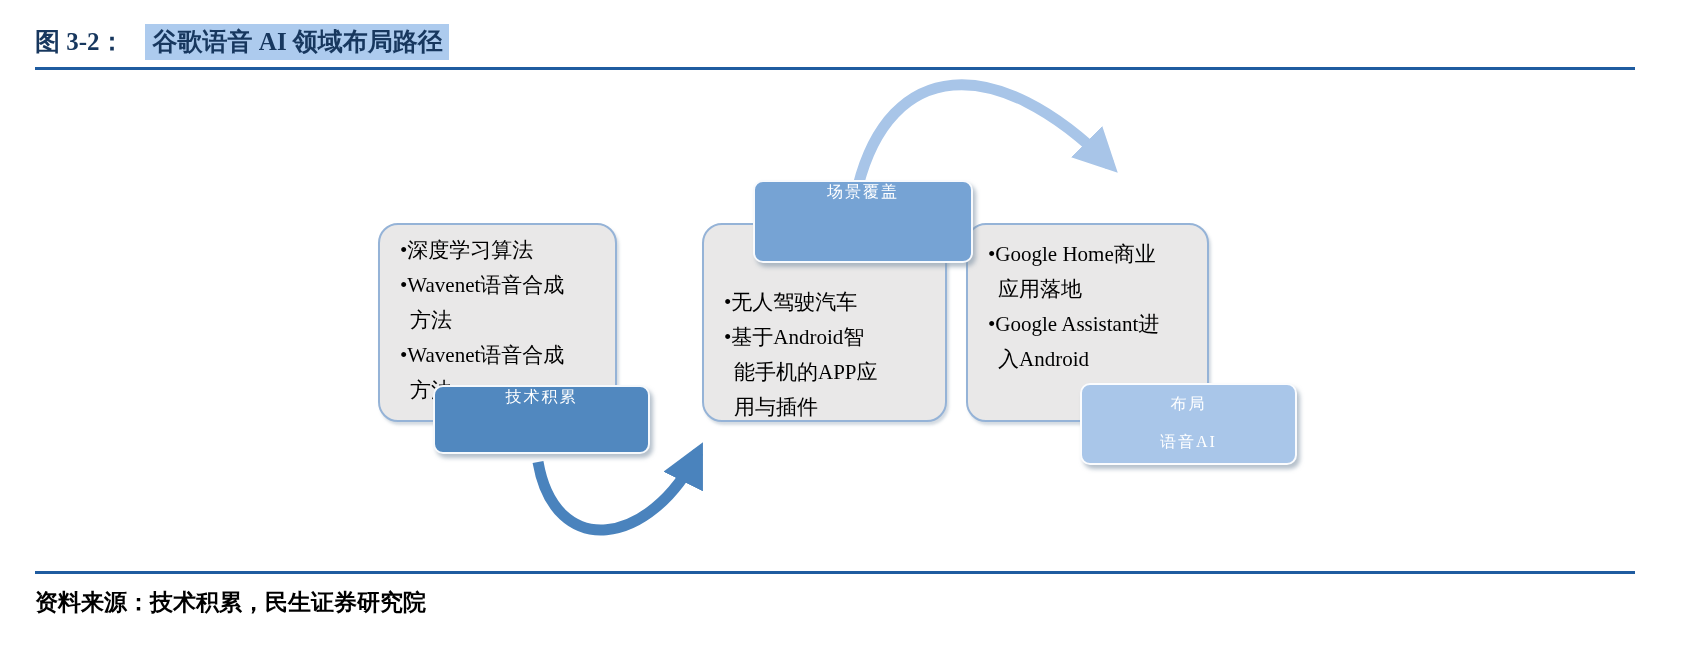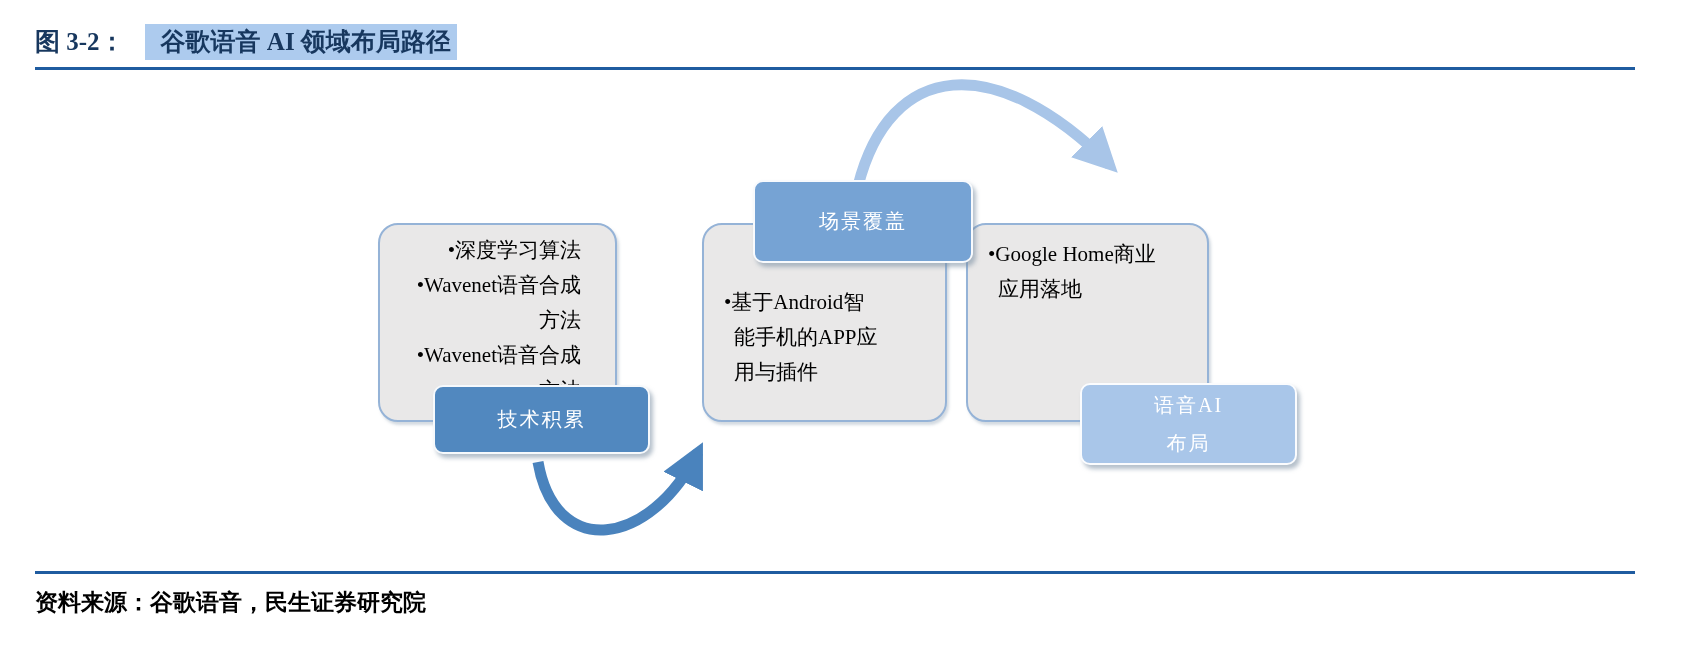"谷歌语音 AI 领域布局路径" .figure-title { padding: 1px 6px 2px 16px -> 1px 6px 2px 8px }
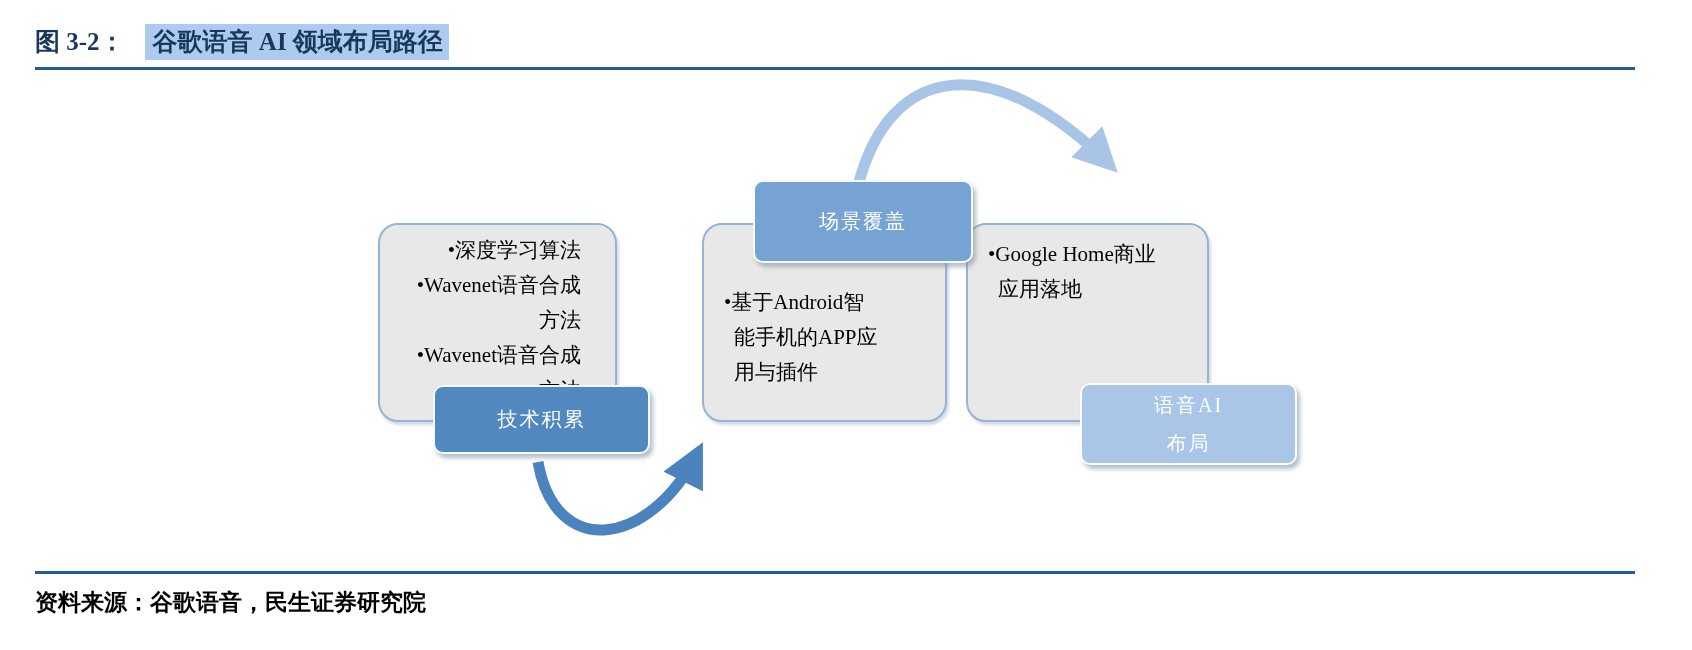"场景覆盖" .stage-label { font-size: 20px -> 16px; justify-content: center -> flex-start }
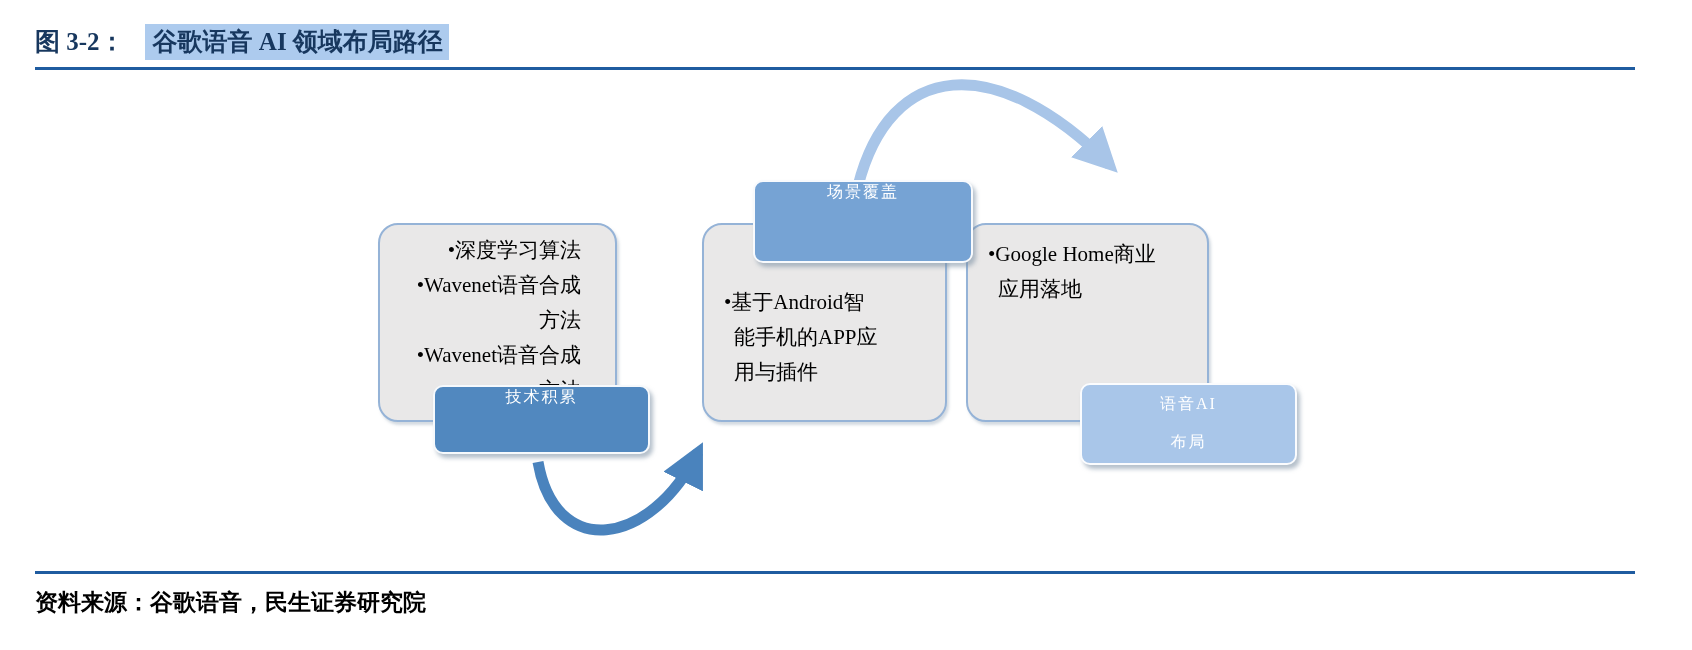"深度学习算法" .box1 .bullets { padding: 8px 19px 0 30px -> 8px 19px 0 20px; text-align: right -> none }
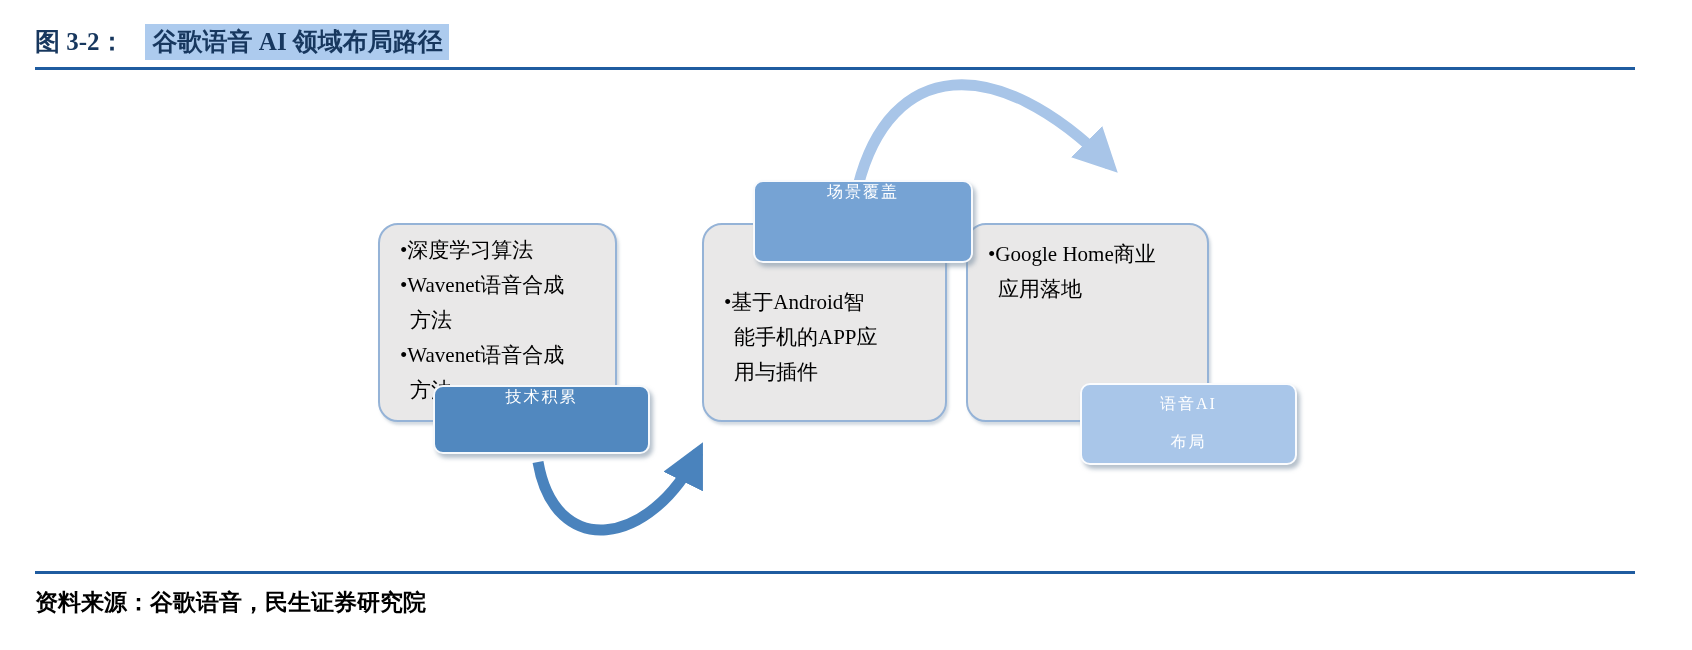"无人驾驶汽车" div.bullet-item { html: none -> <div>无人驾驶汽车</div> }
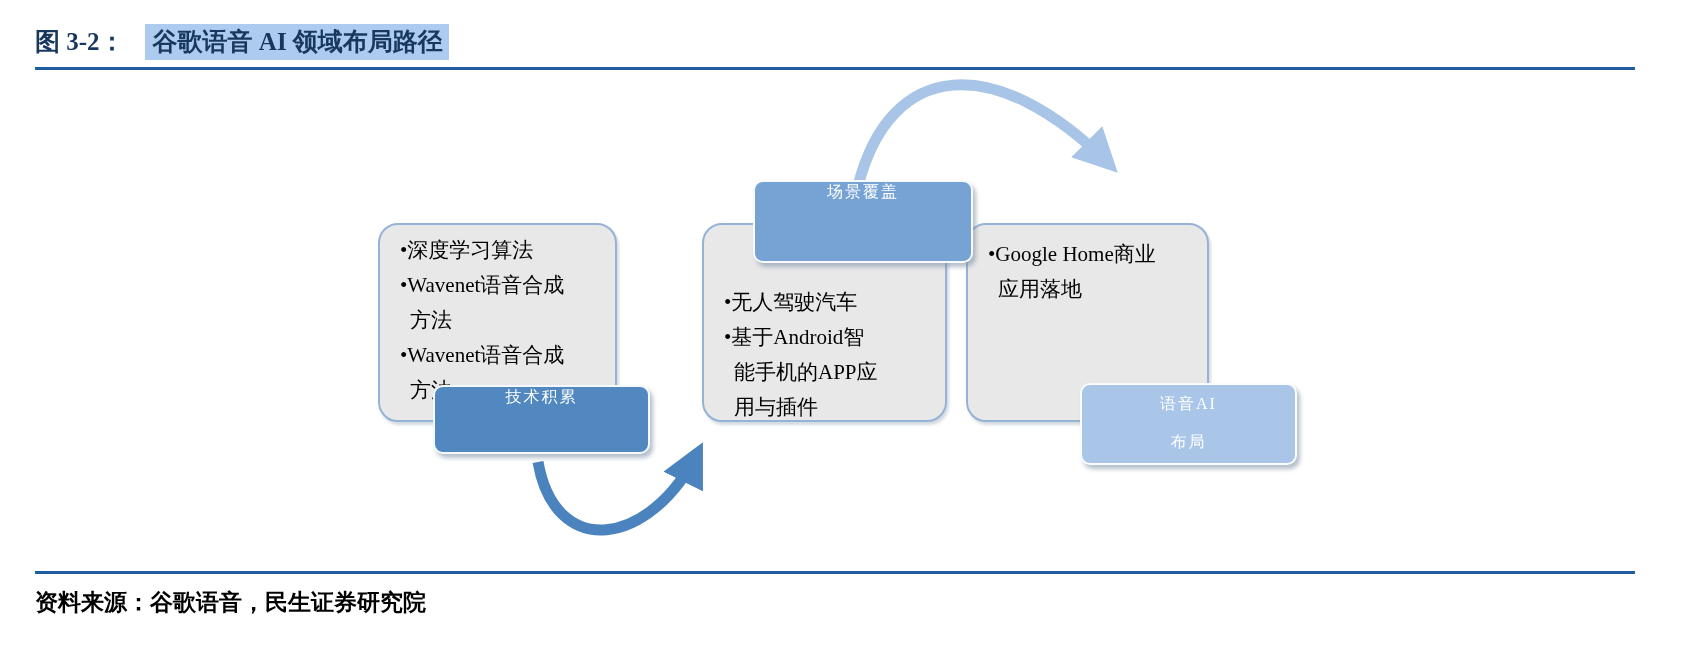"Google Assistant进入Android" div.bullet-item { html: none -> <div>Google Assistant进入Android</div> }
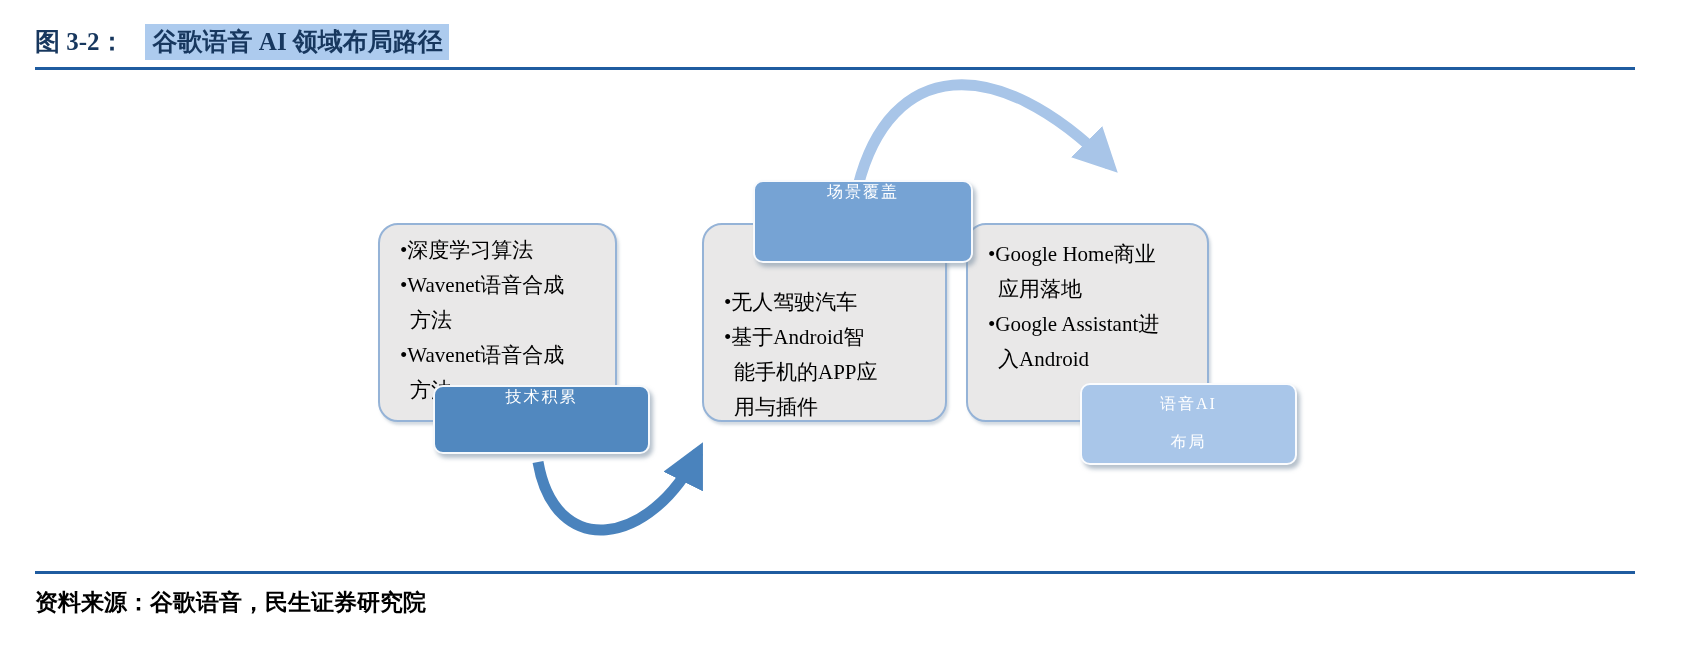"语音AI" div { order: before "布局" -> after "布局" }
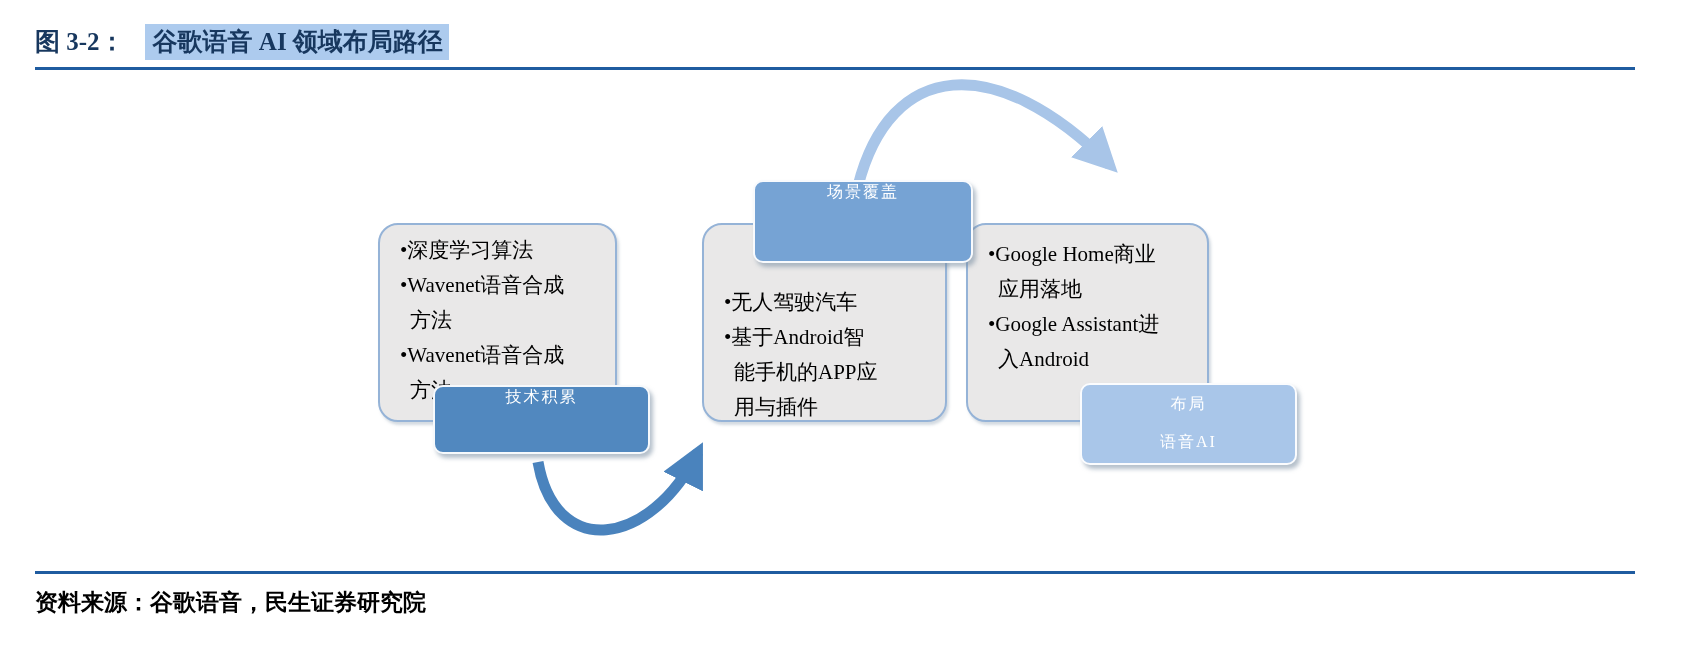"资料来源：谷歌语音，民生证券研究院" div.source-text { text: 谷歌语音 -> 技术积累 }
